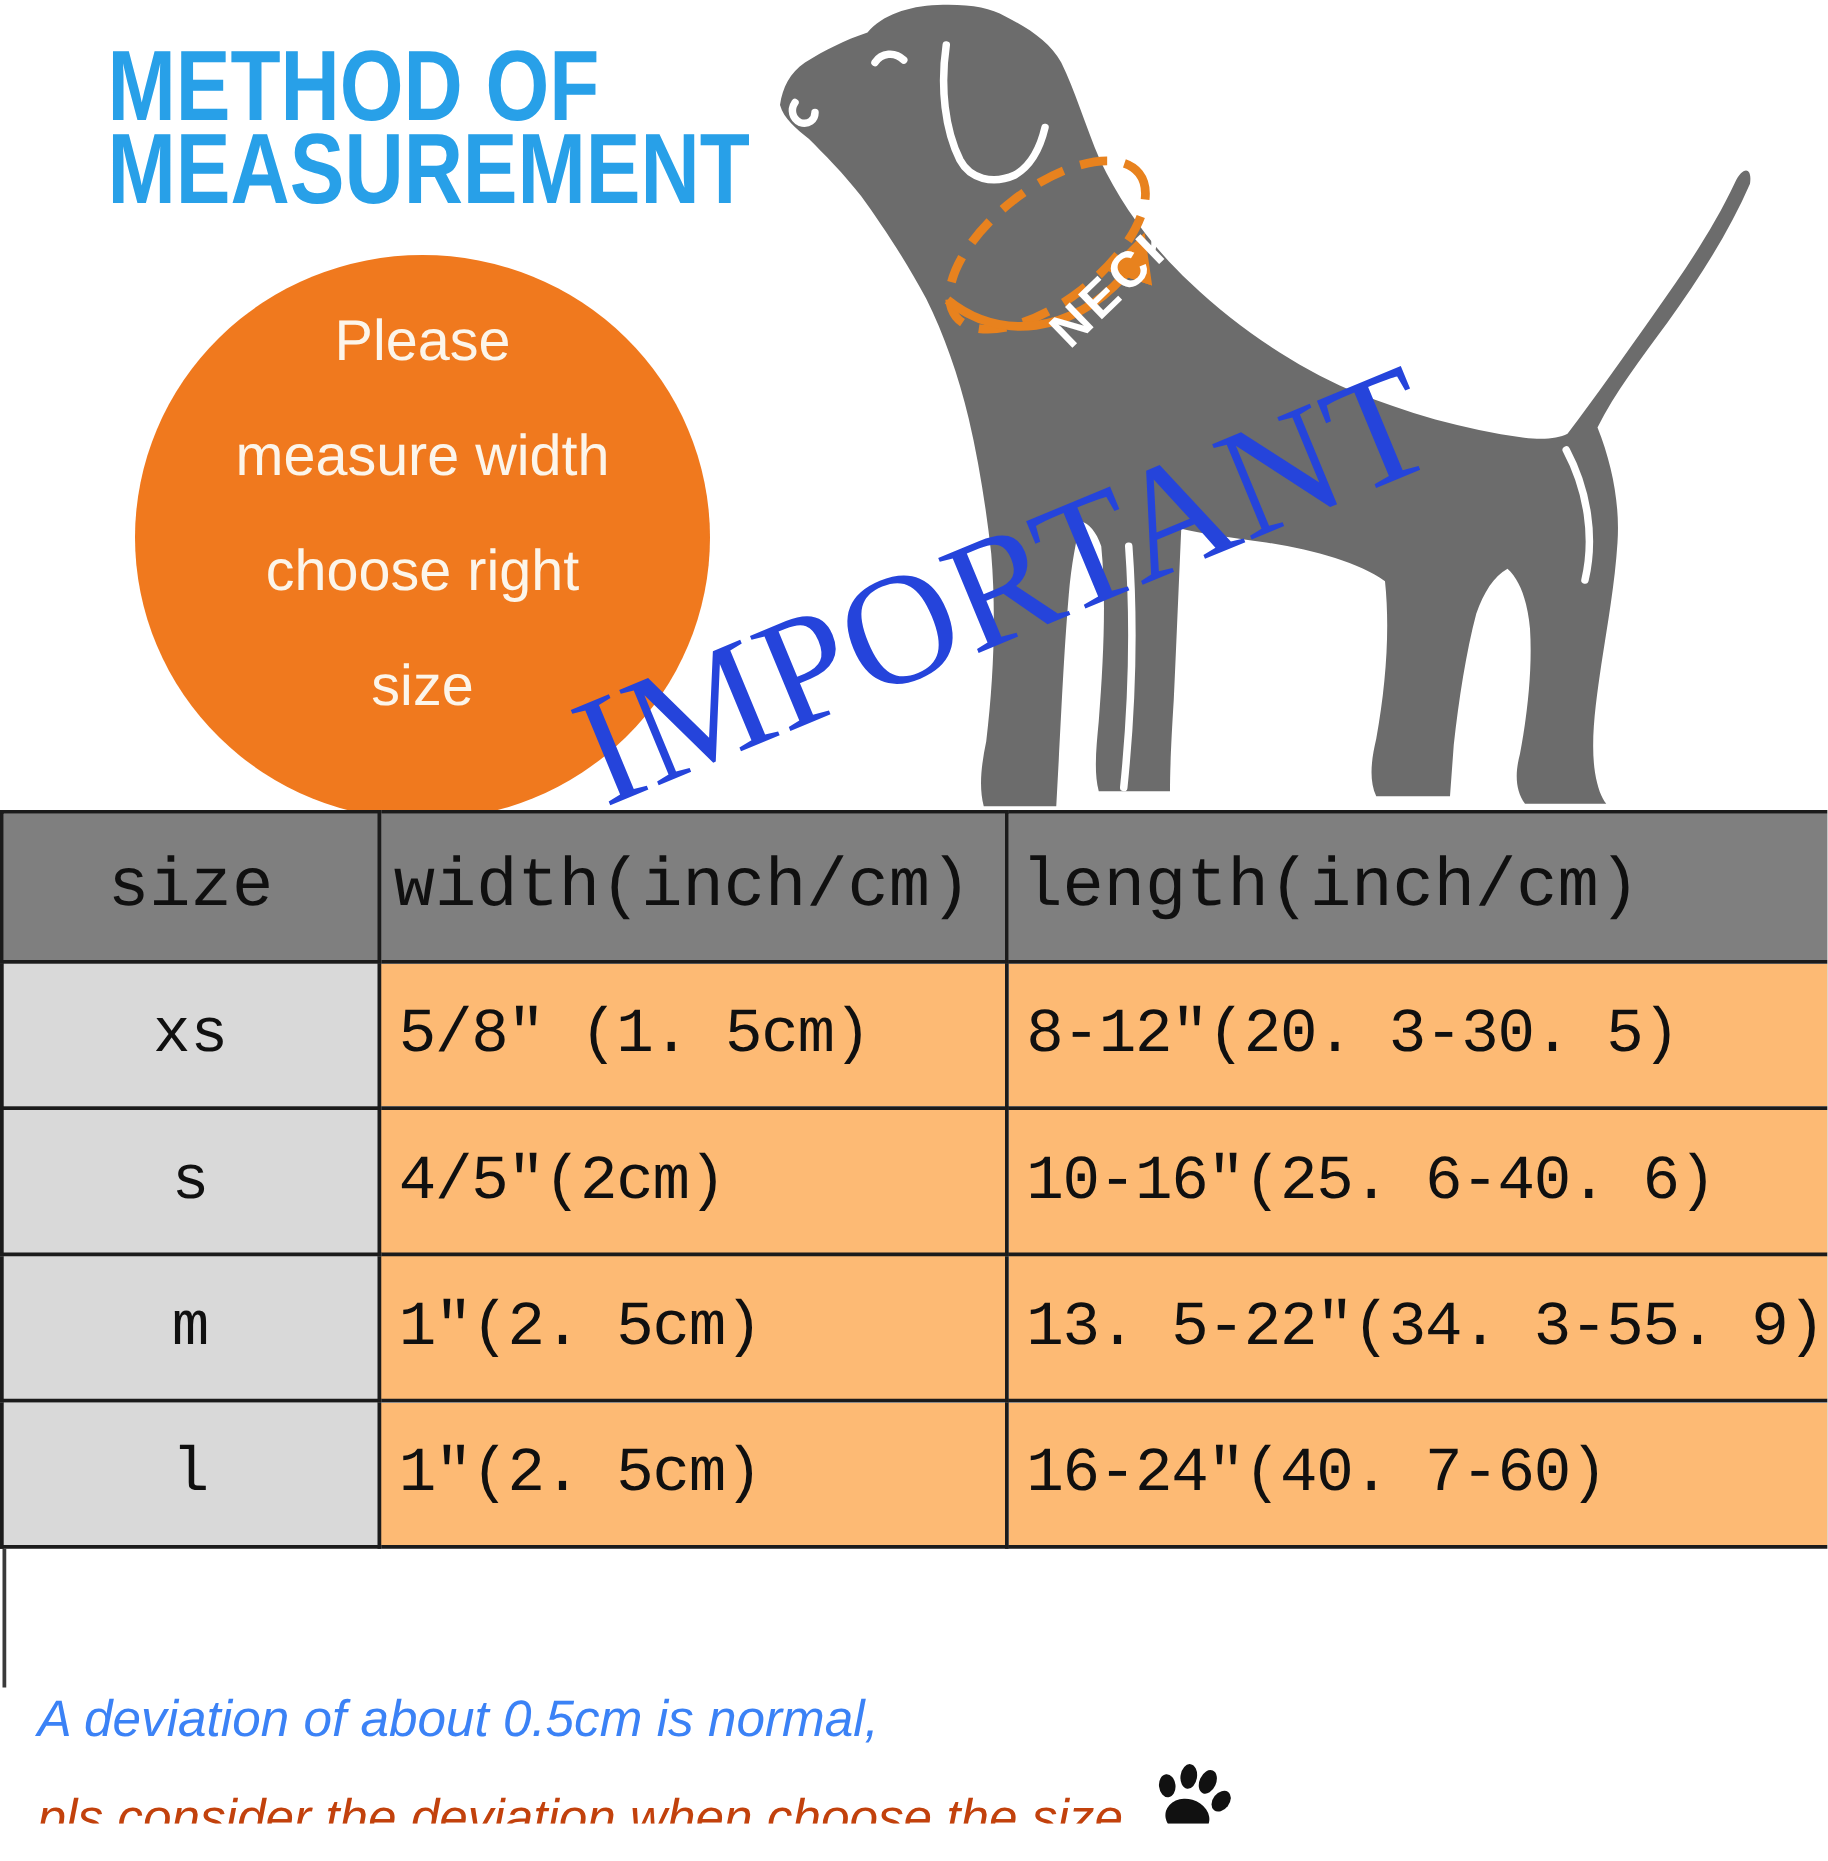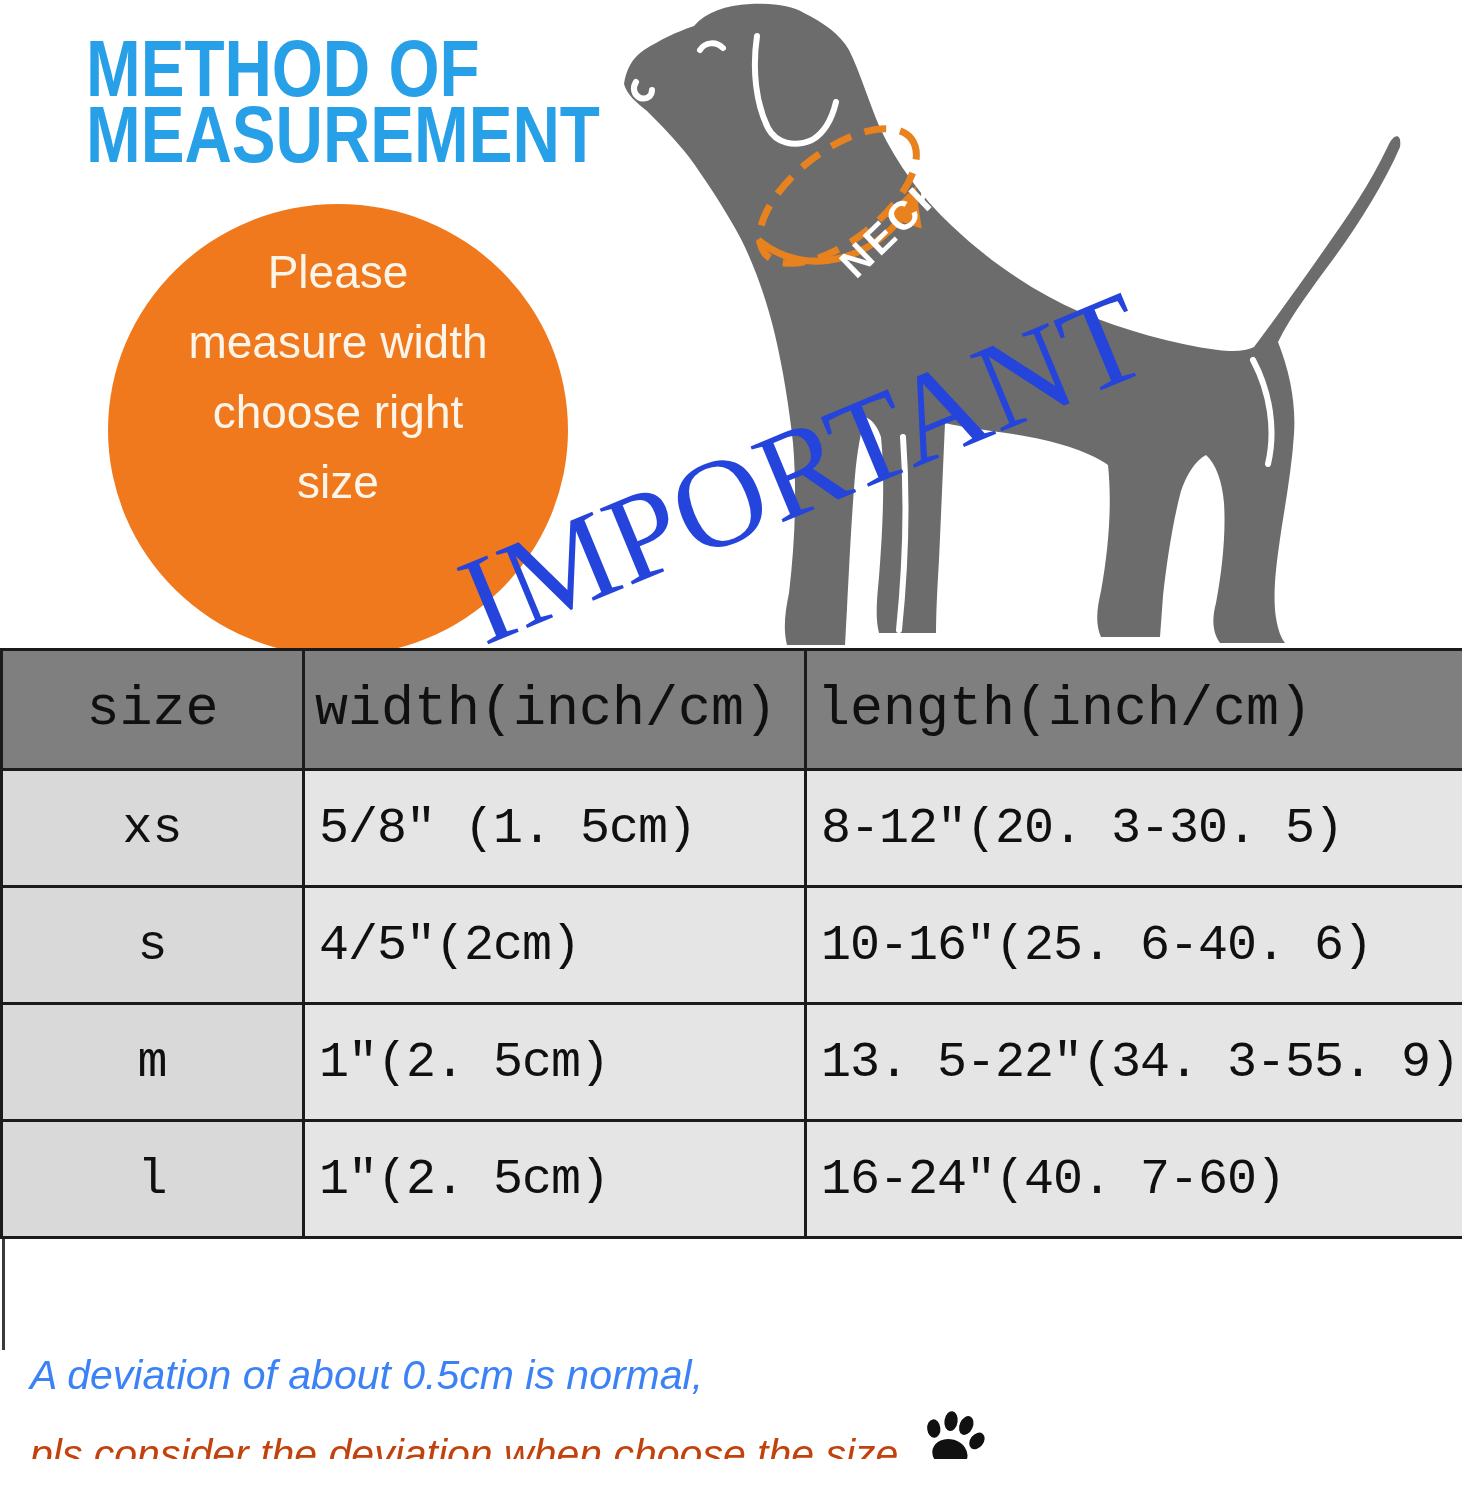"Please" .note-circle { gap: none -> 22px }
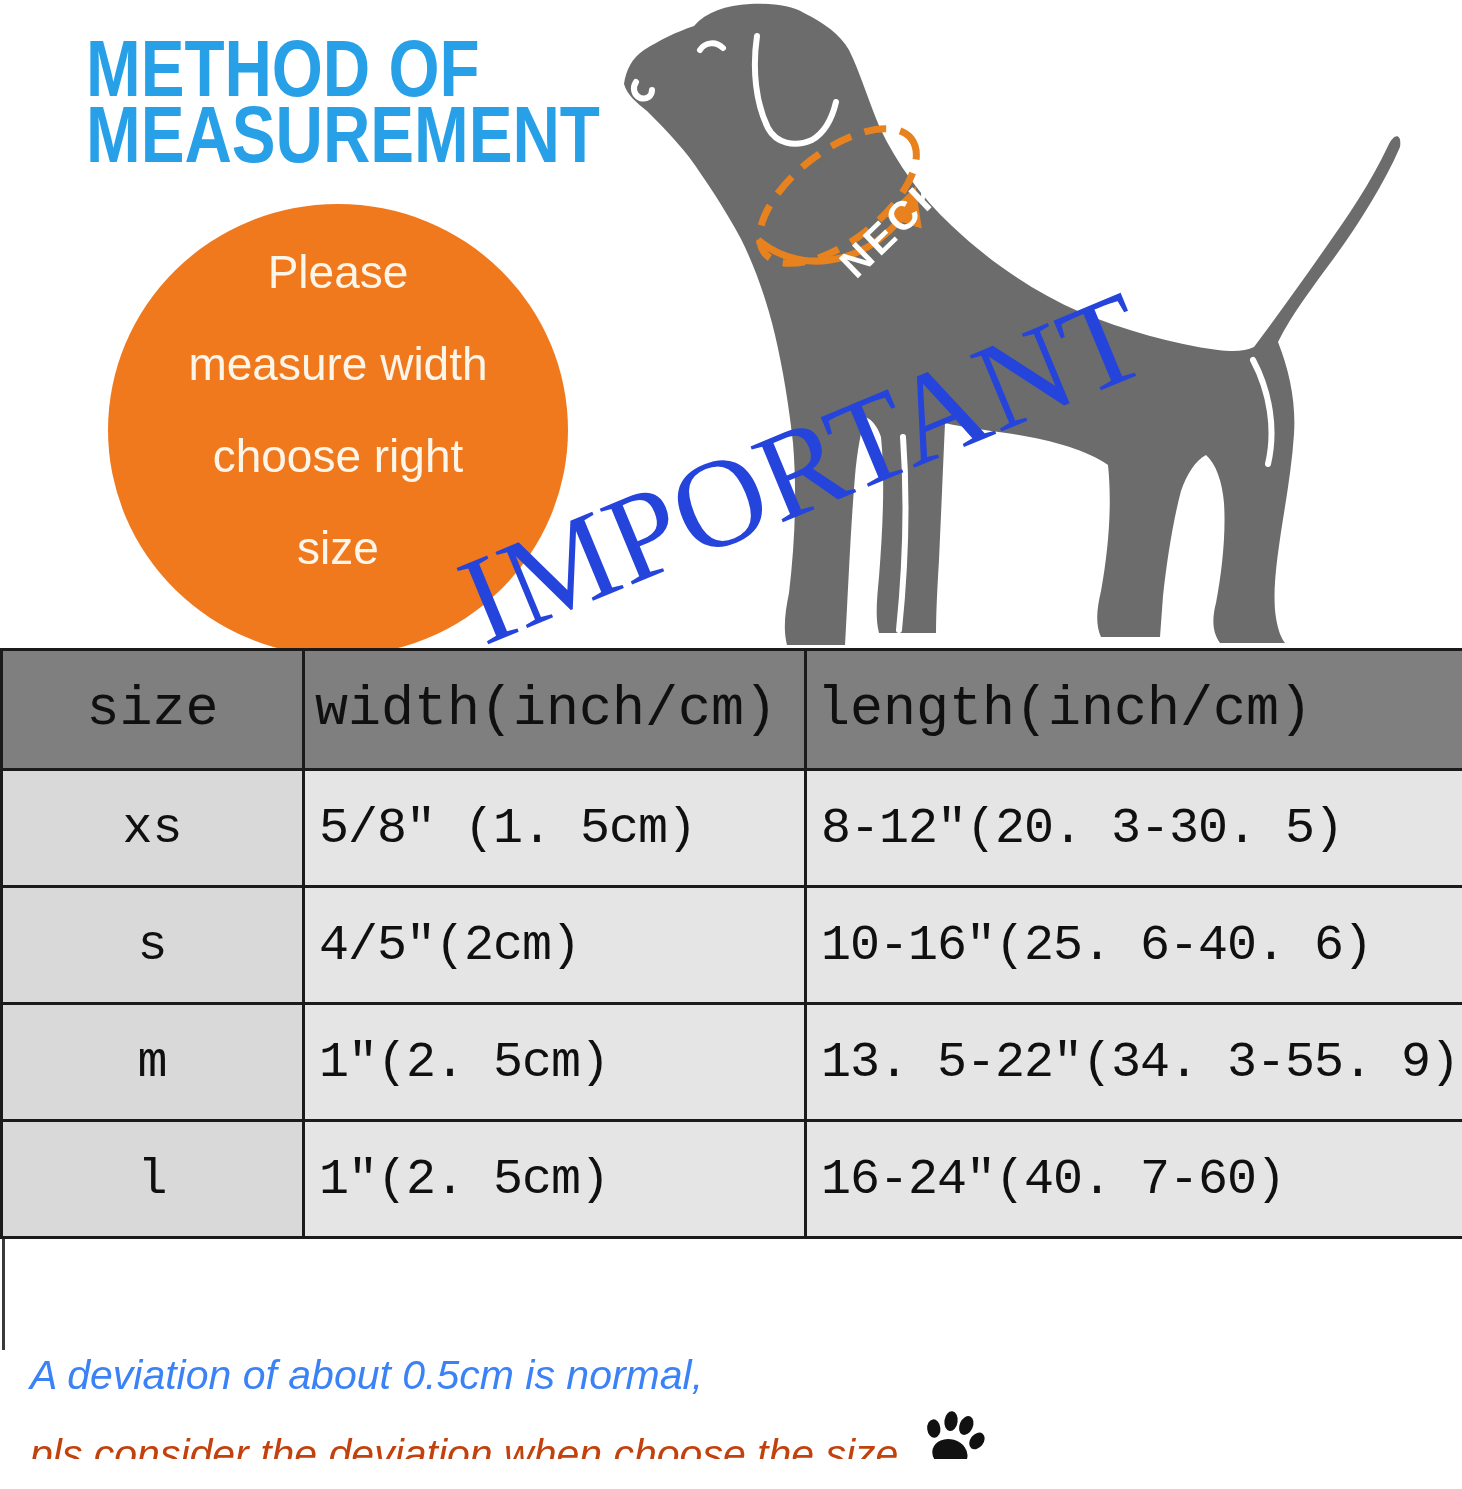"5/8″ (1. 5cm)" .size-table td.val { background: #e5e5e5 -> #fdba74 }
